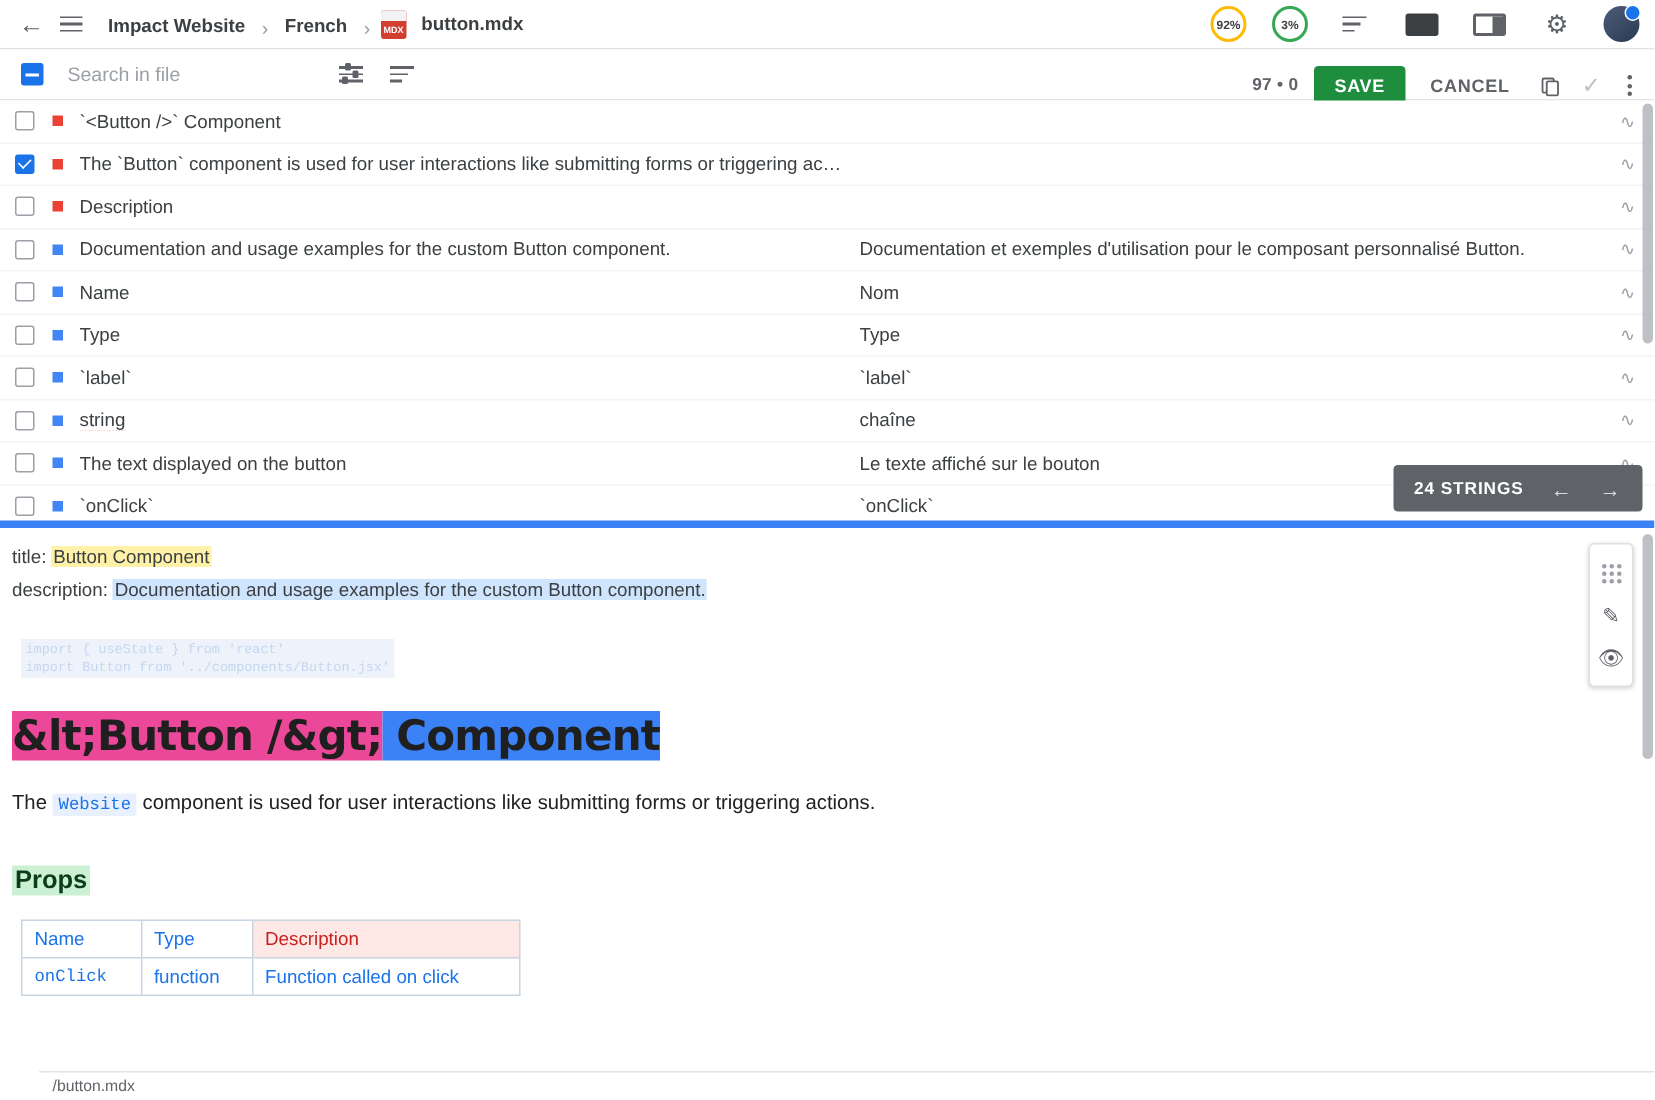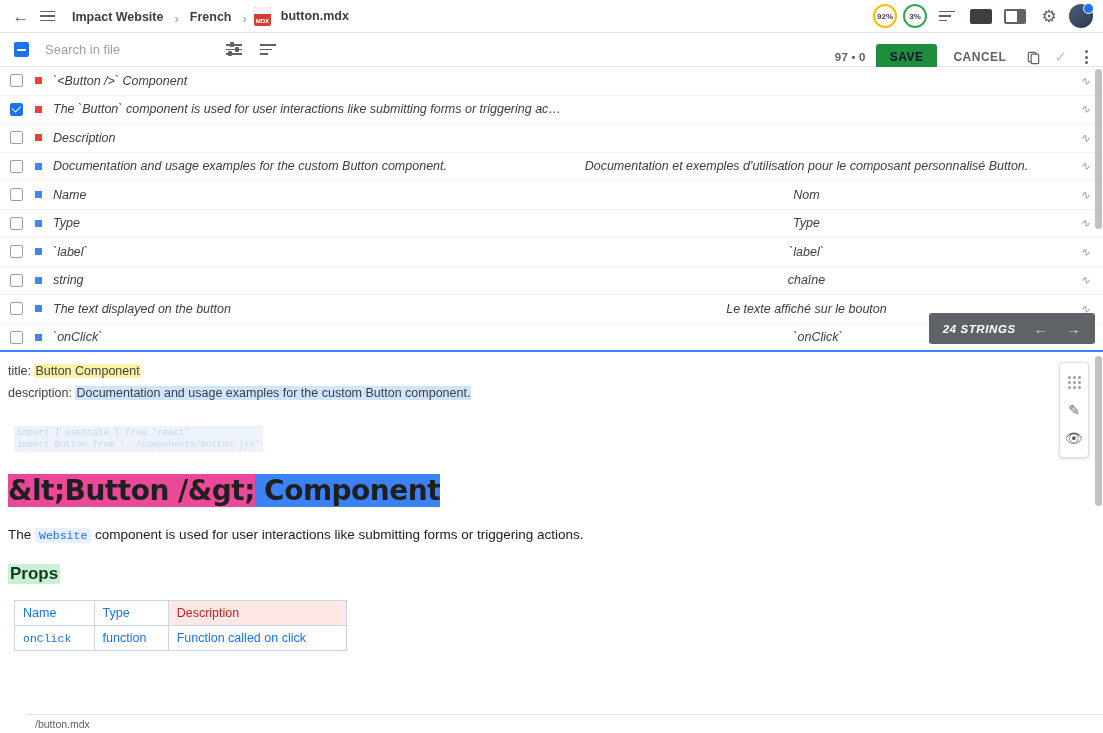"92%" .topbar-right { gap: 6px -> 17px }
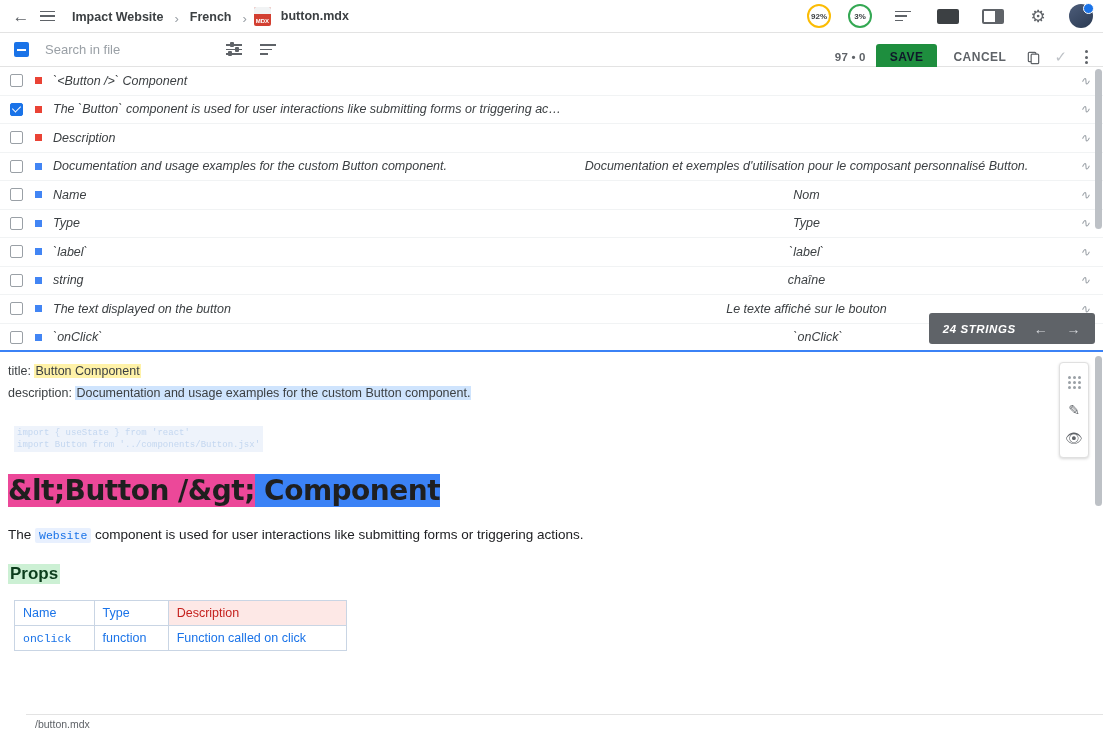"SAVE" .btn-save { color: #0f172a -> #ffffff }
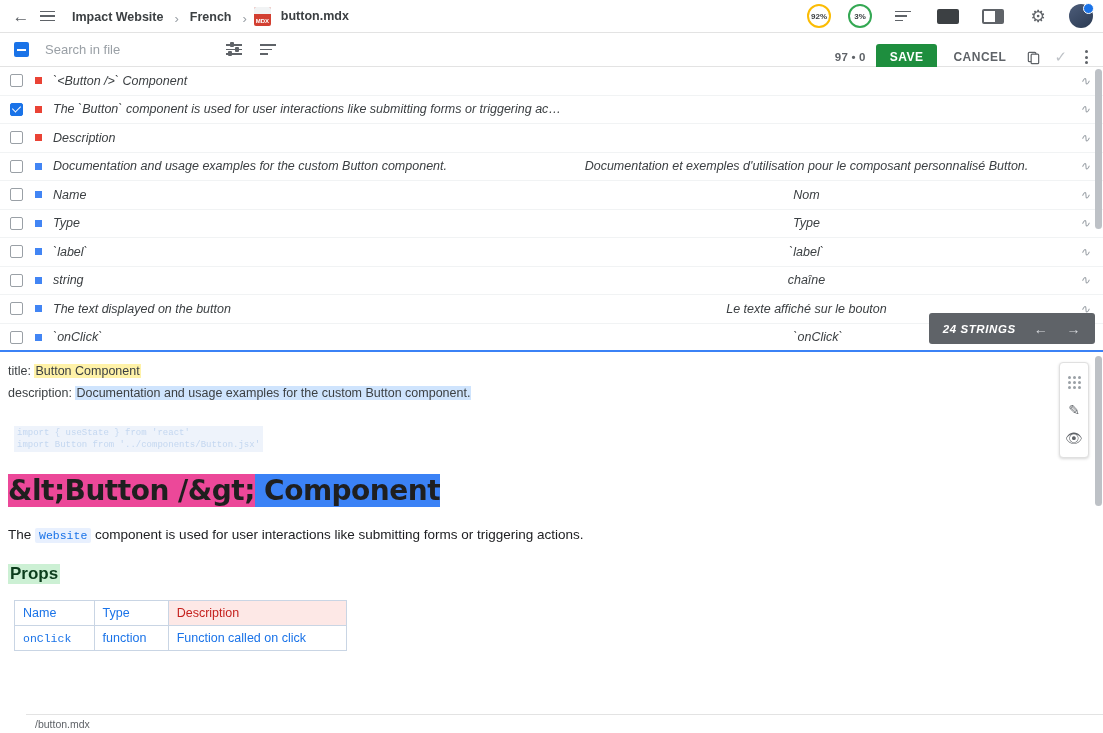"`<Button />` Component" .segments { border-bottom: 2px solid #3b82f6 -> 5px solid #3b82f6; font-style: italic -> none }
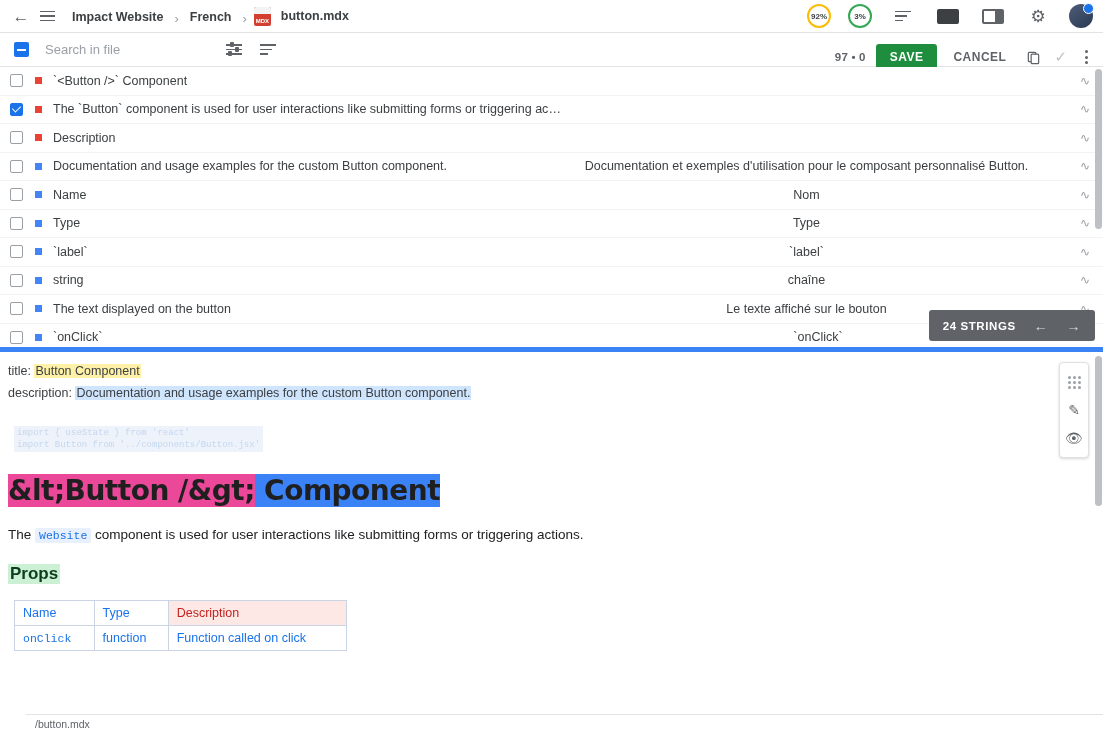"Documentation et exemples d'utilisation" .seg-tgt { text-align: center -> none }
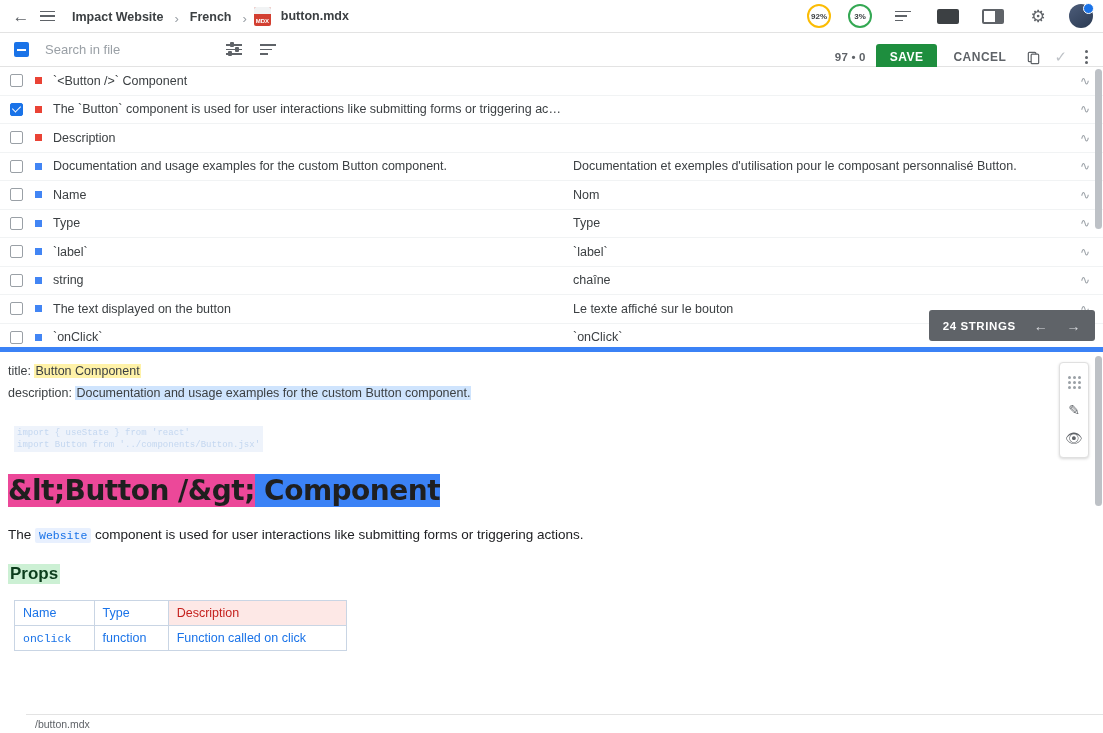"Props" h2.doc-h2 { margin: 0 0 16px 0 -> 12px 0 16px 0 }
